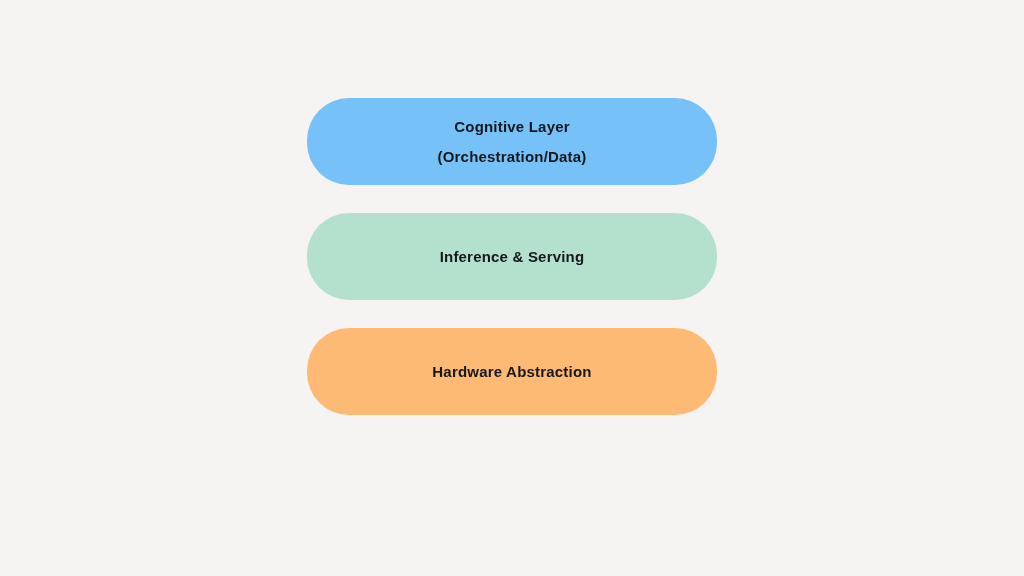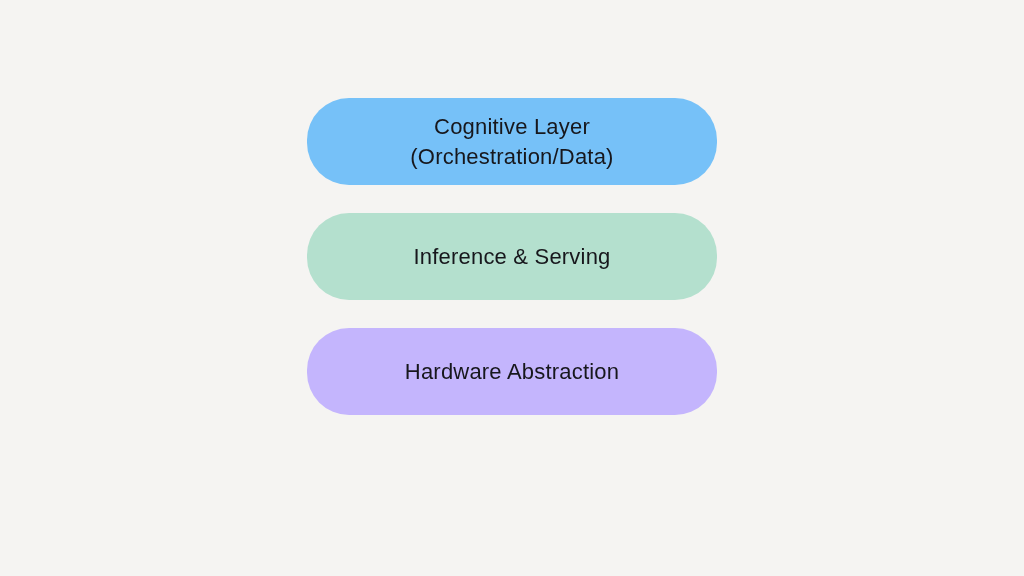"Cognitive Layer" .layer .line { font-size: 22px -> 15px; font-weight: 400 -> 700 }
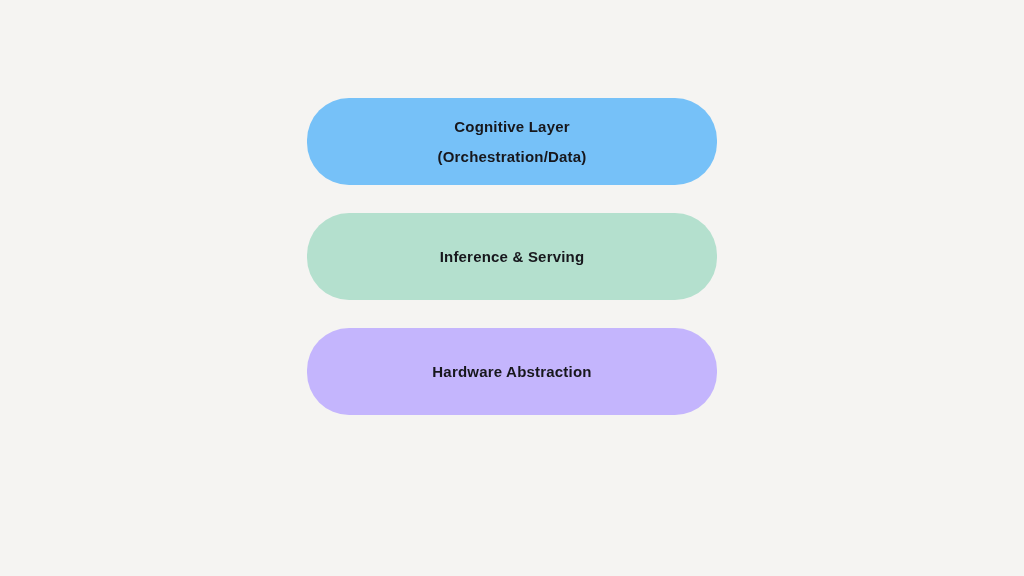"Hardware Abstraction" div.layer { background: #c4b5fd -> #fdba74 }
